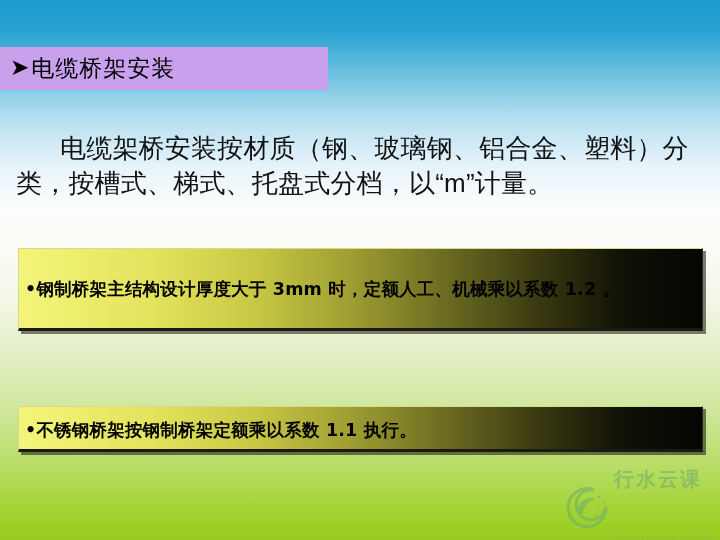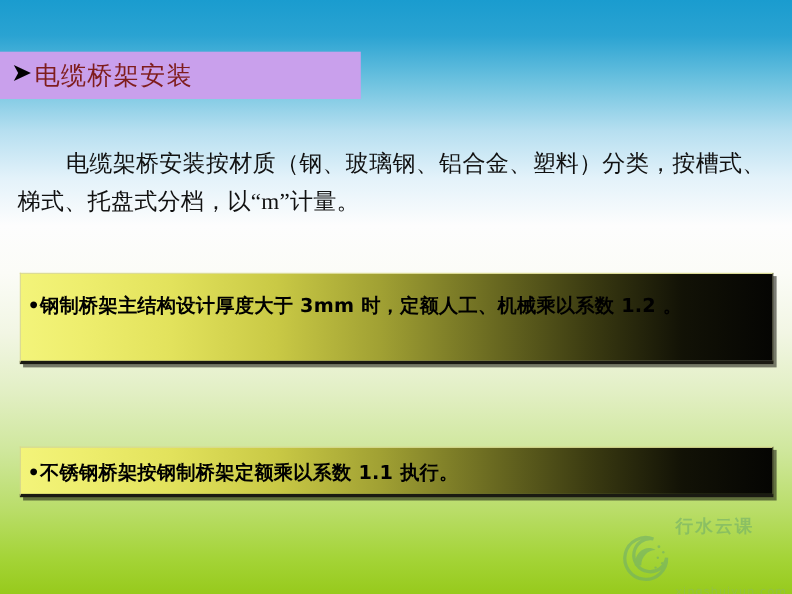"电缆桥架安装" #title-text { color: #7f1d1d -> #000000 }
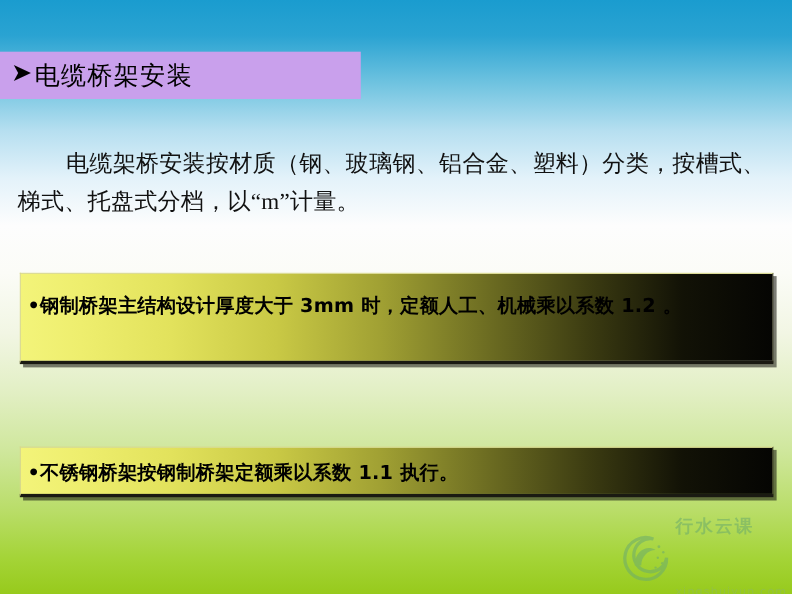"电缆架桥安装按材质（钢、玻璃钢、铝合金、塑料）分类，按槽式、梯式、托盘式分档，以" #body-para { font-family: Liberation Serif, serif -> Liberation Sans, sans-serif; font-size: 21px -> 26px }
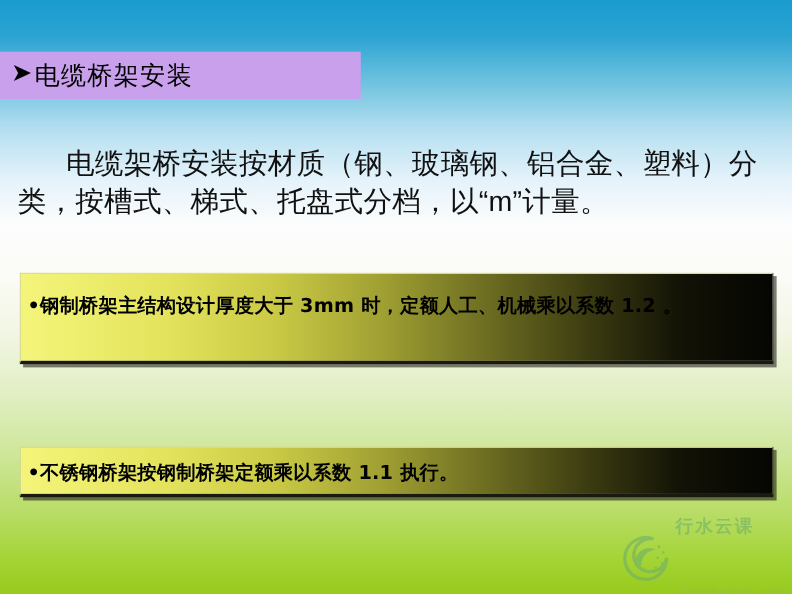"•钢制桥架主结构设计厚度大于 3mm 时，定额人工、机械乘以系数 1.2 。" .callout { padding: 14px 8px 10px 6px -> 24px 8px 10px 6px }
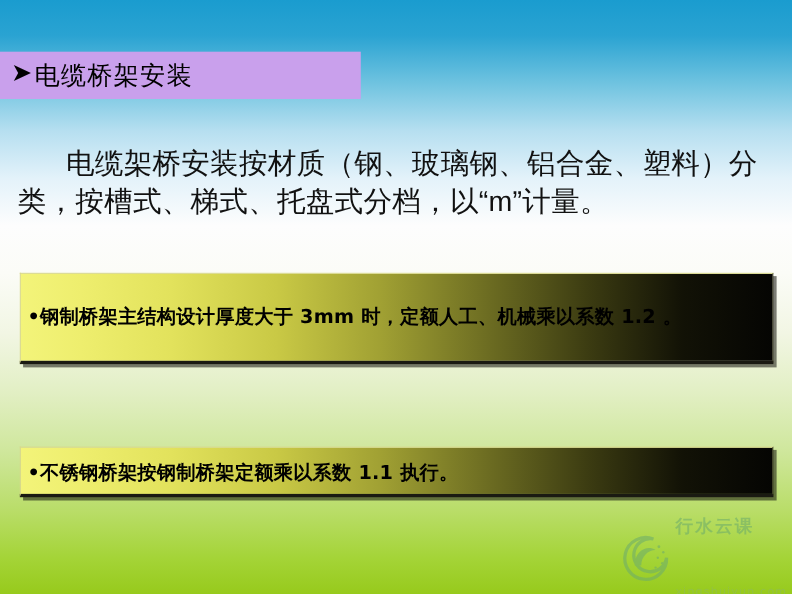"行水云课" #wm-title { font-size: 16px -> 20px }
